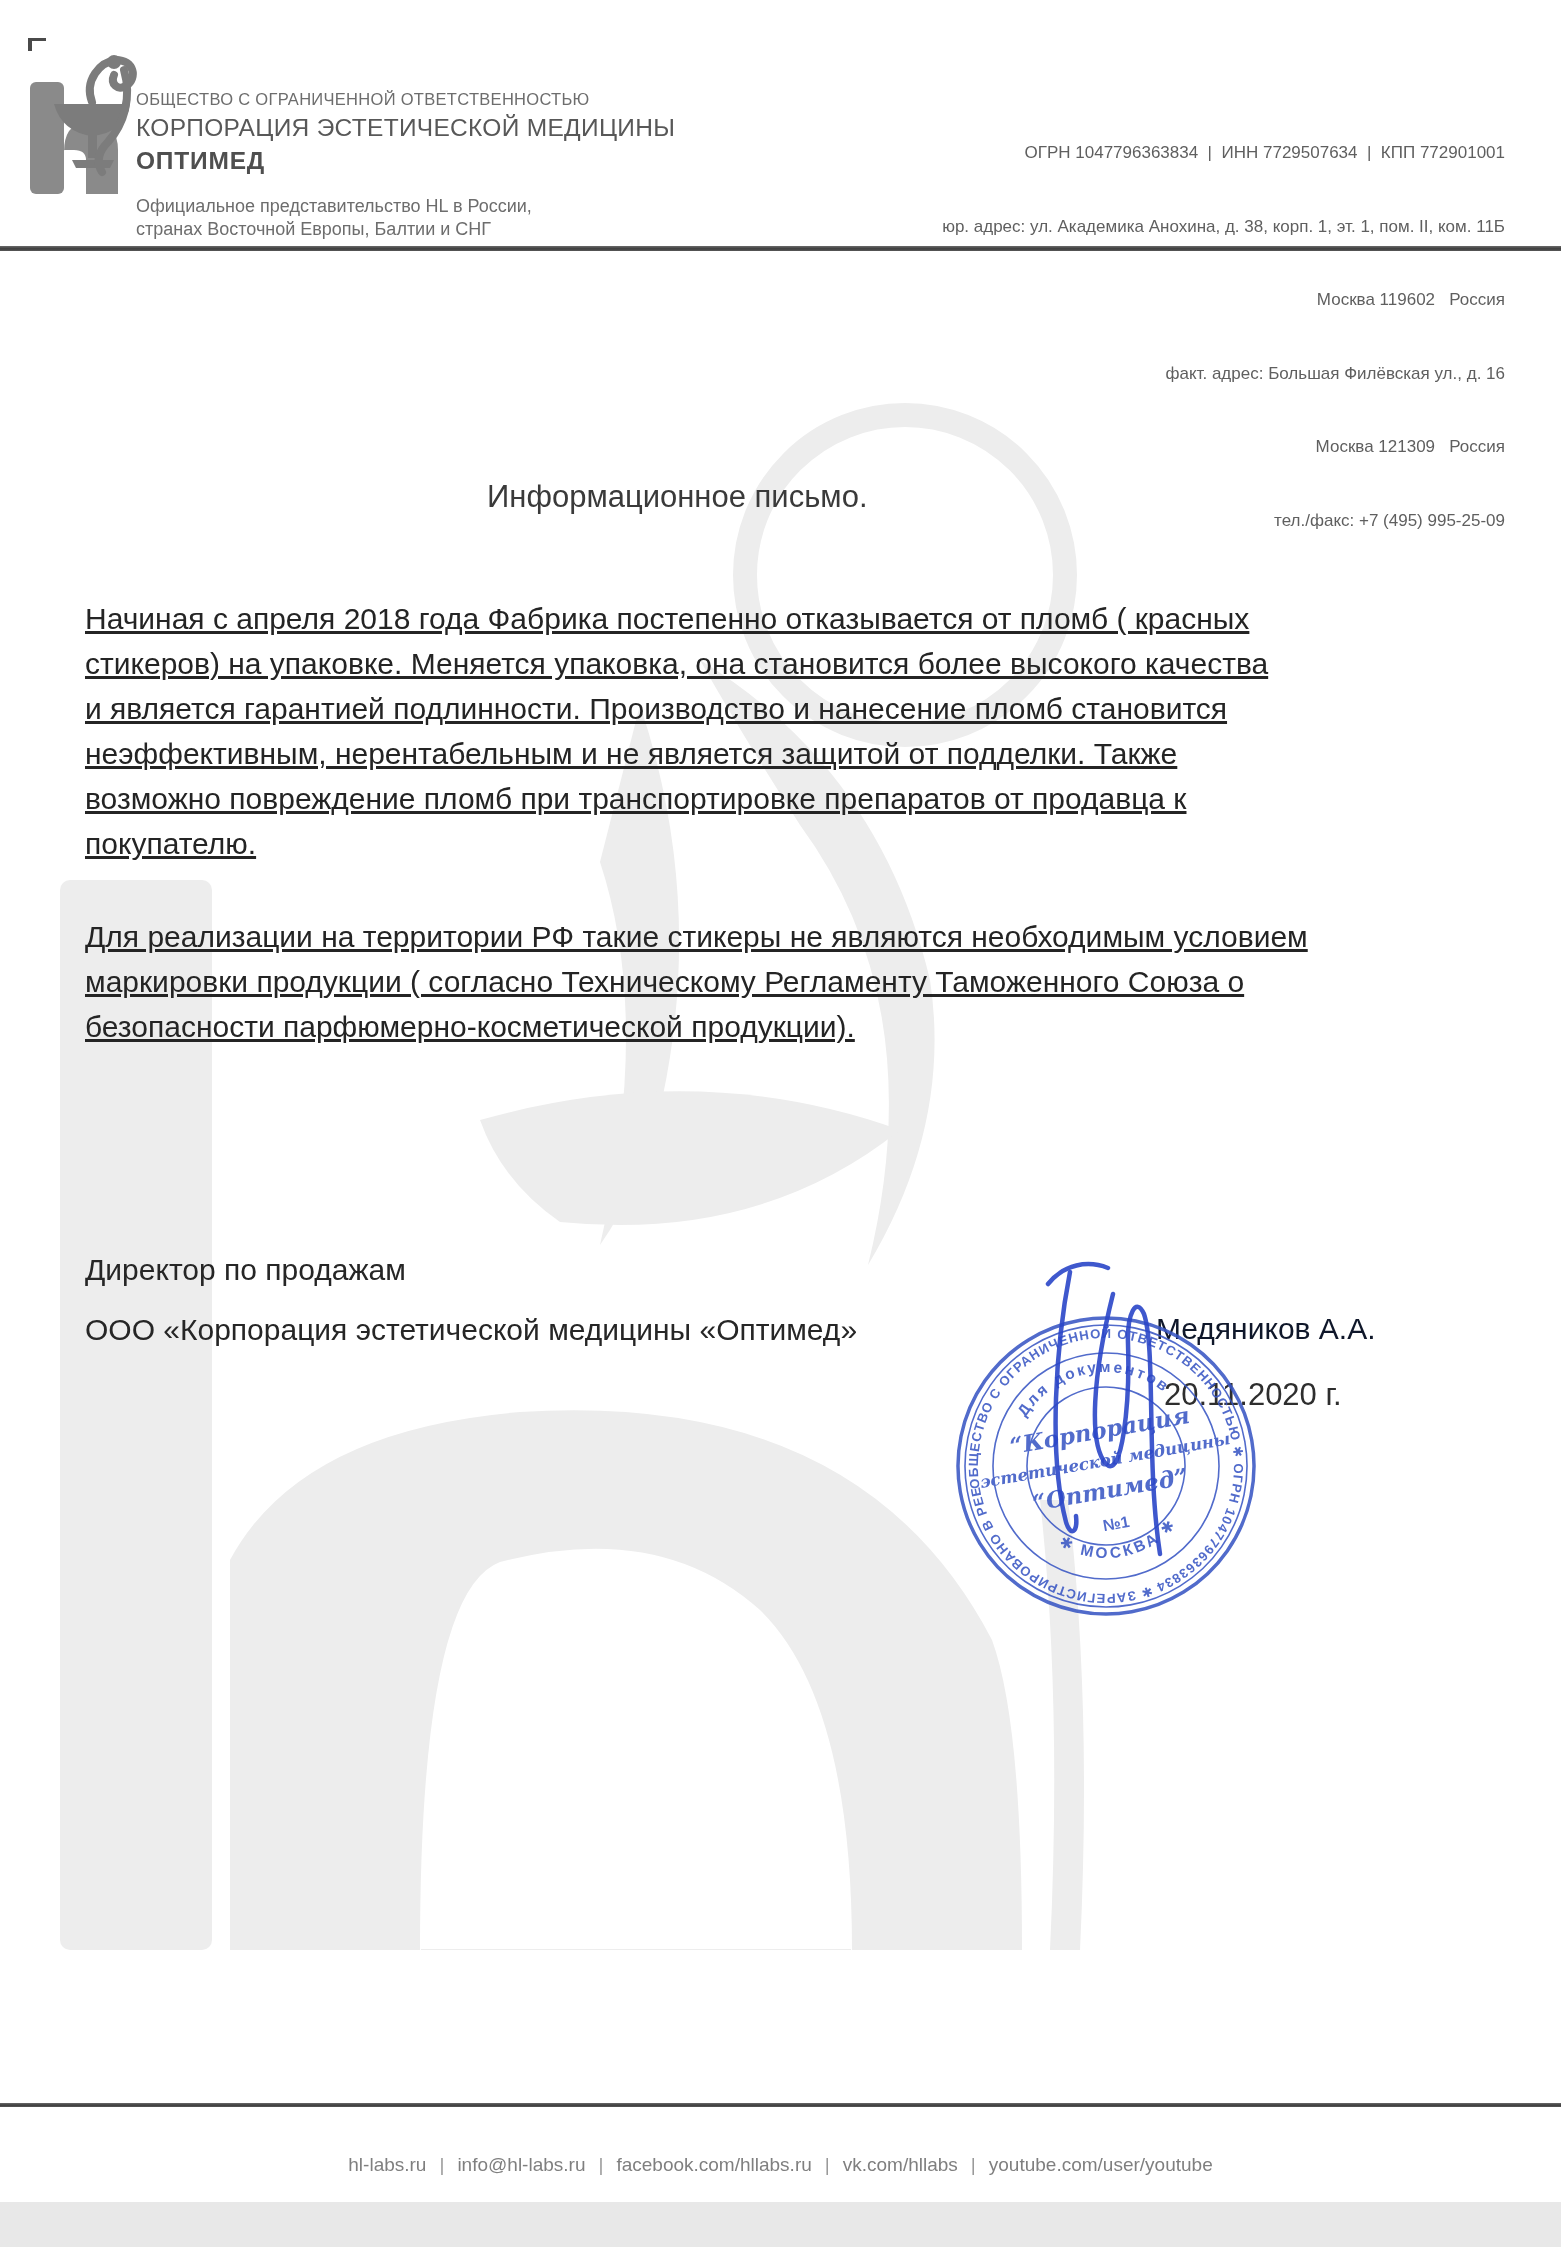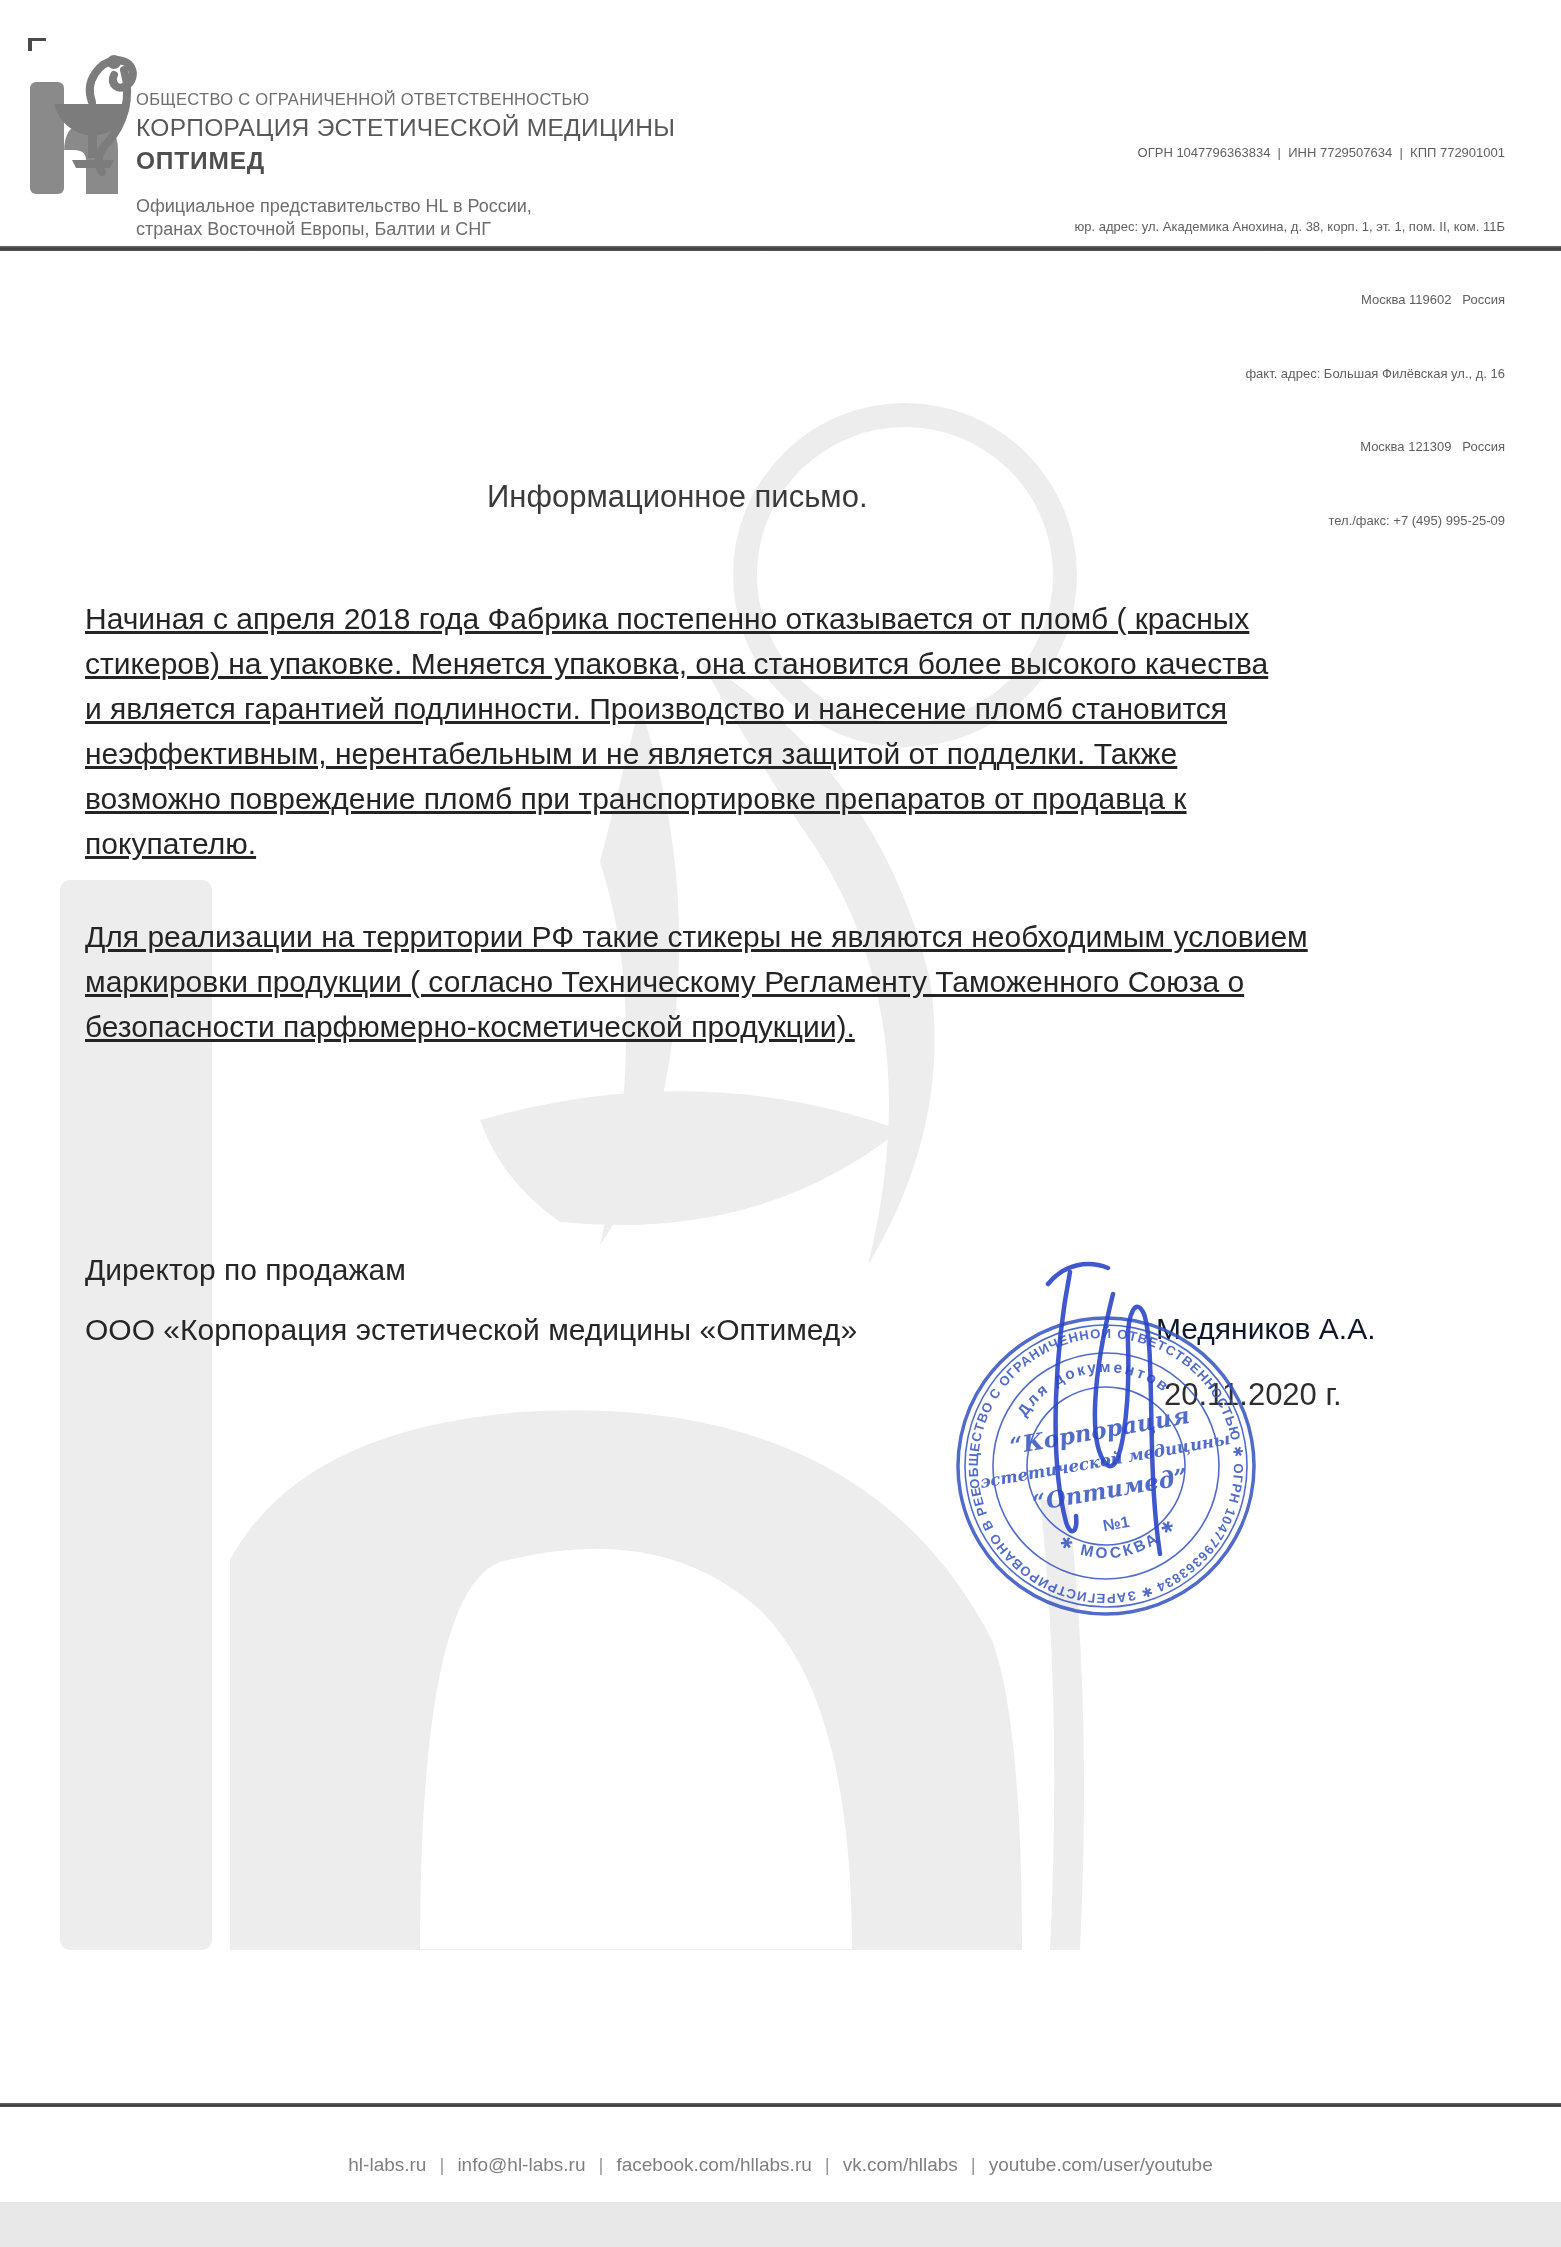"ОГРН 1047796363834 | ИНН 7729507634" .hdr-right { font-size: 13px -> 17px }
